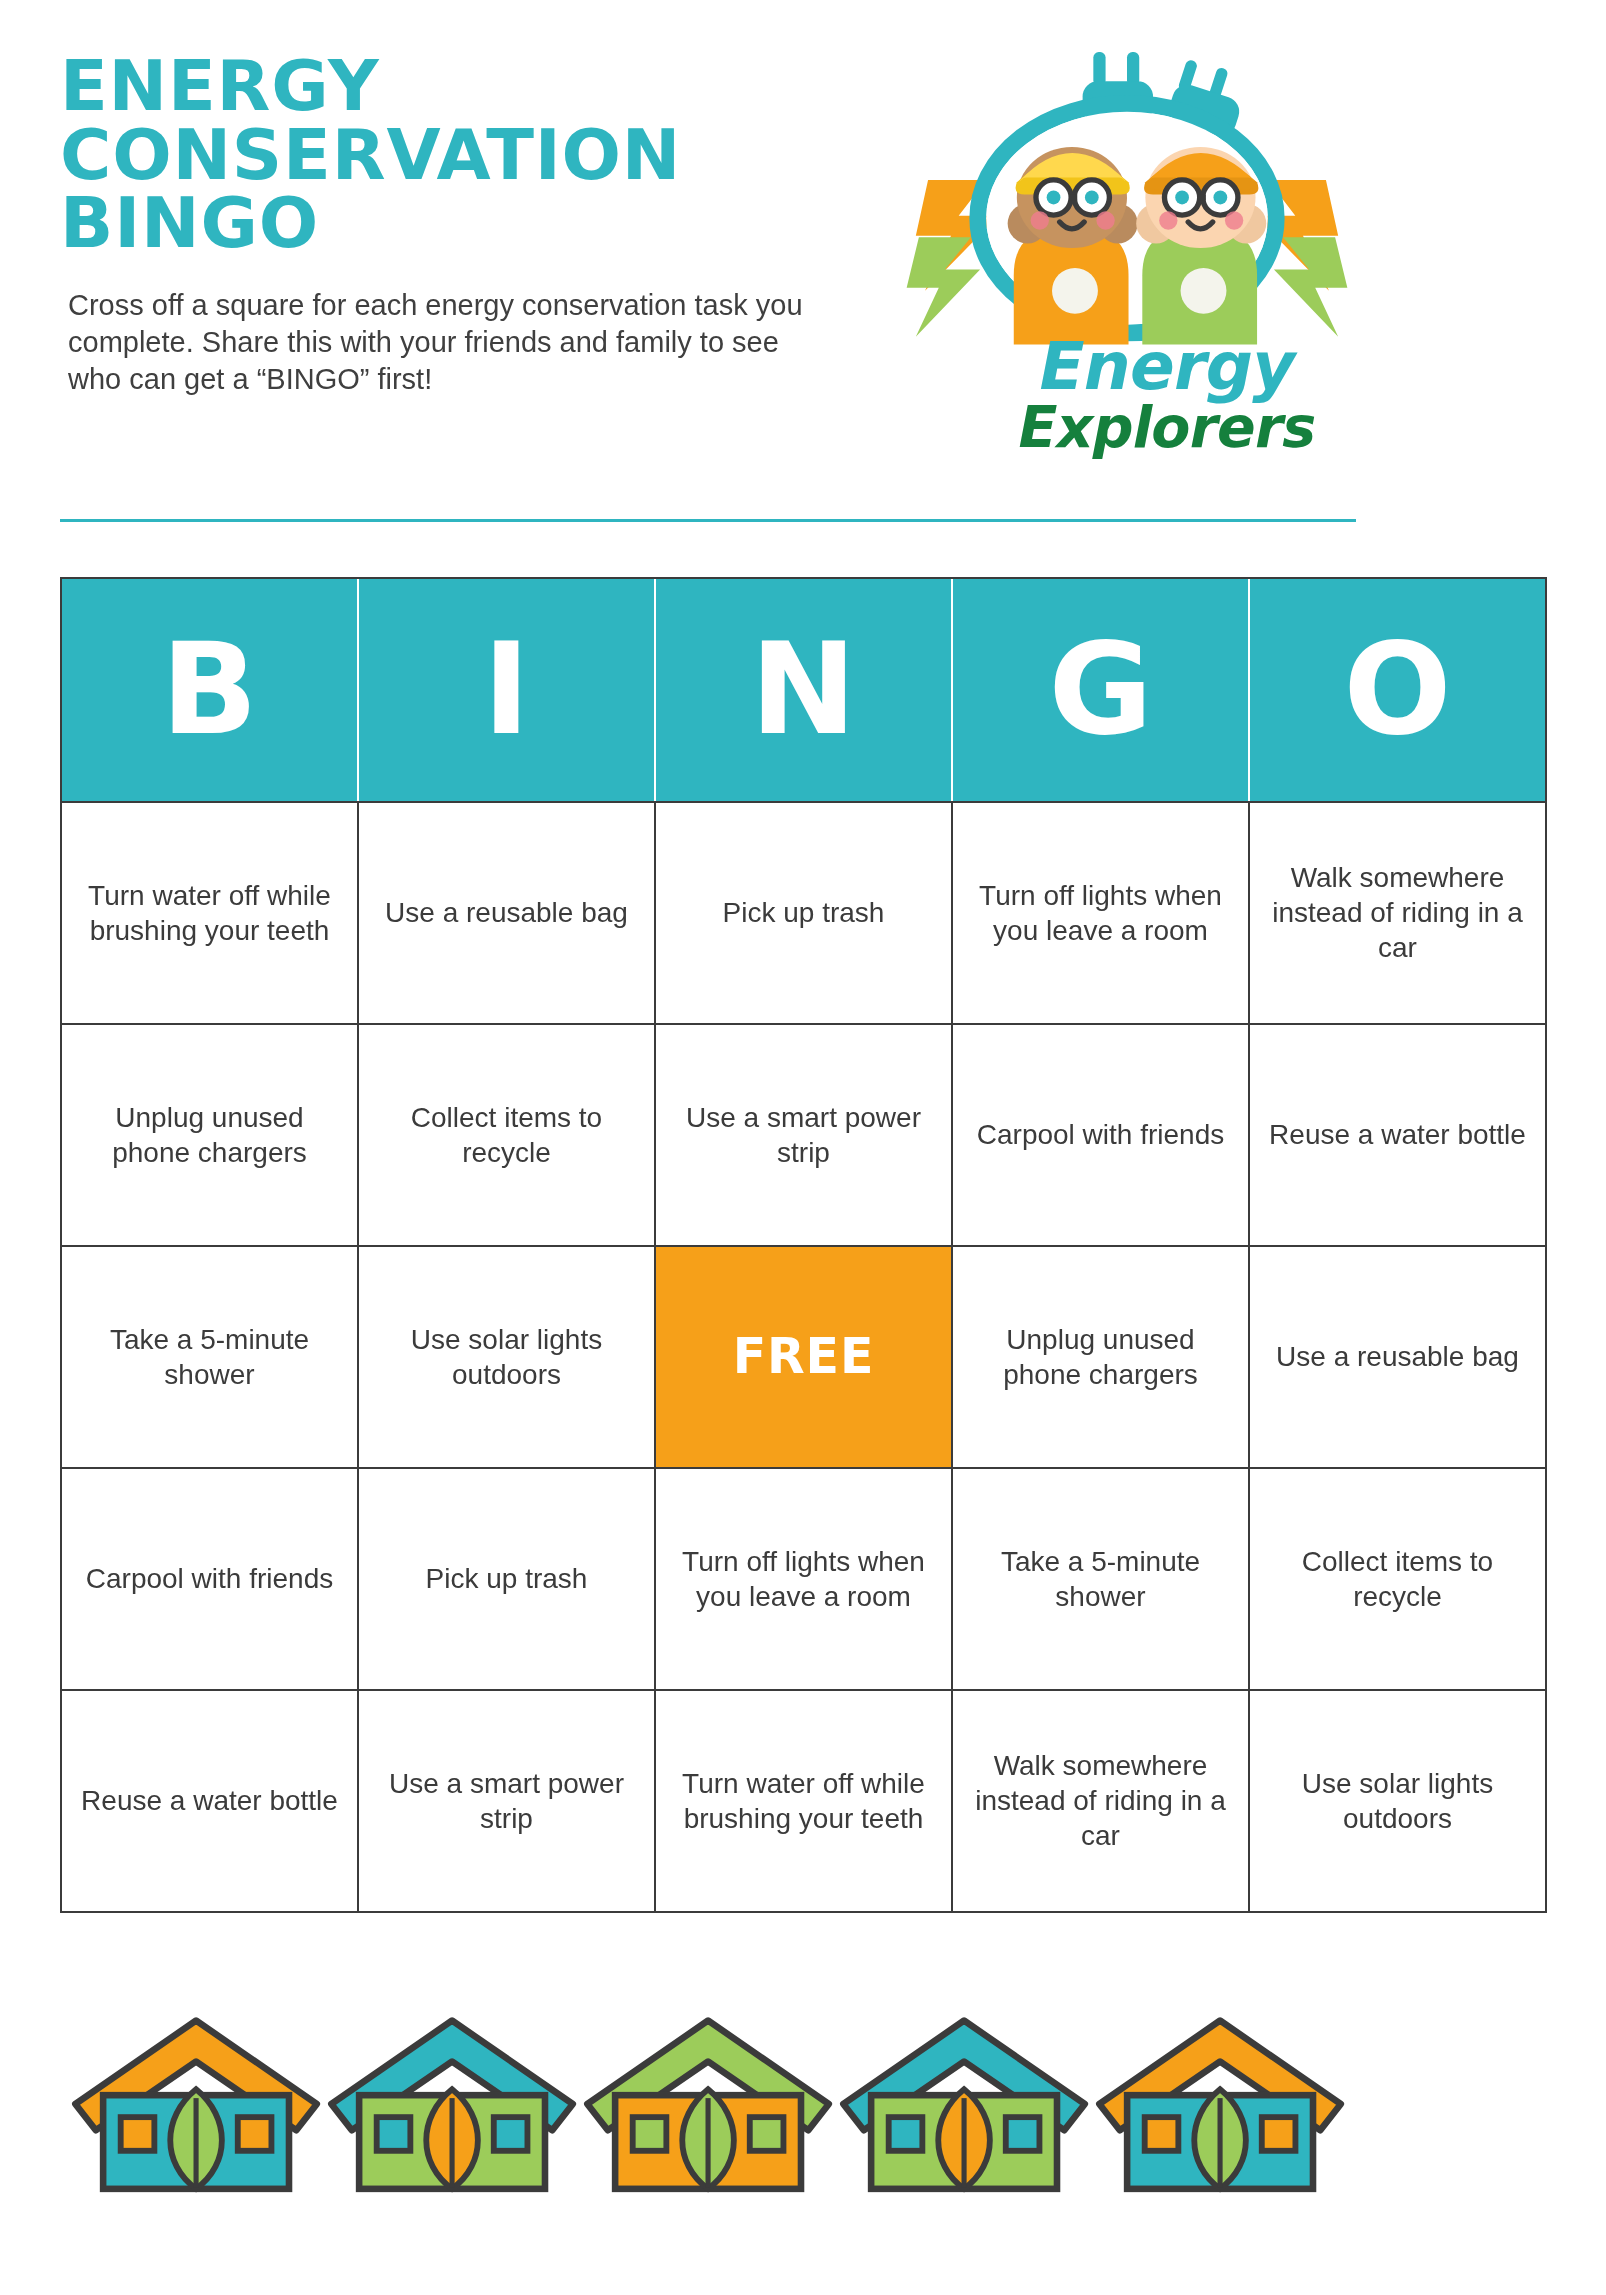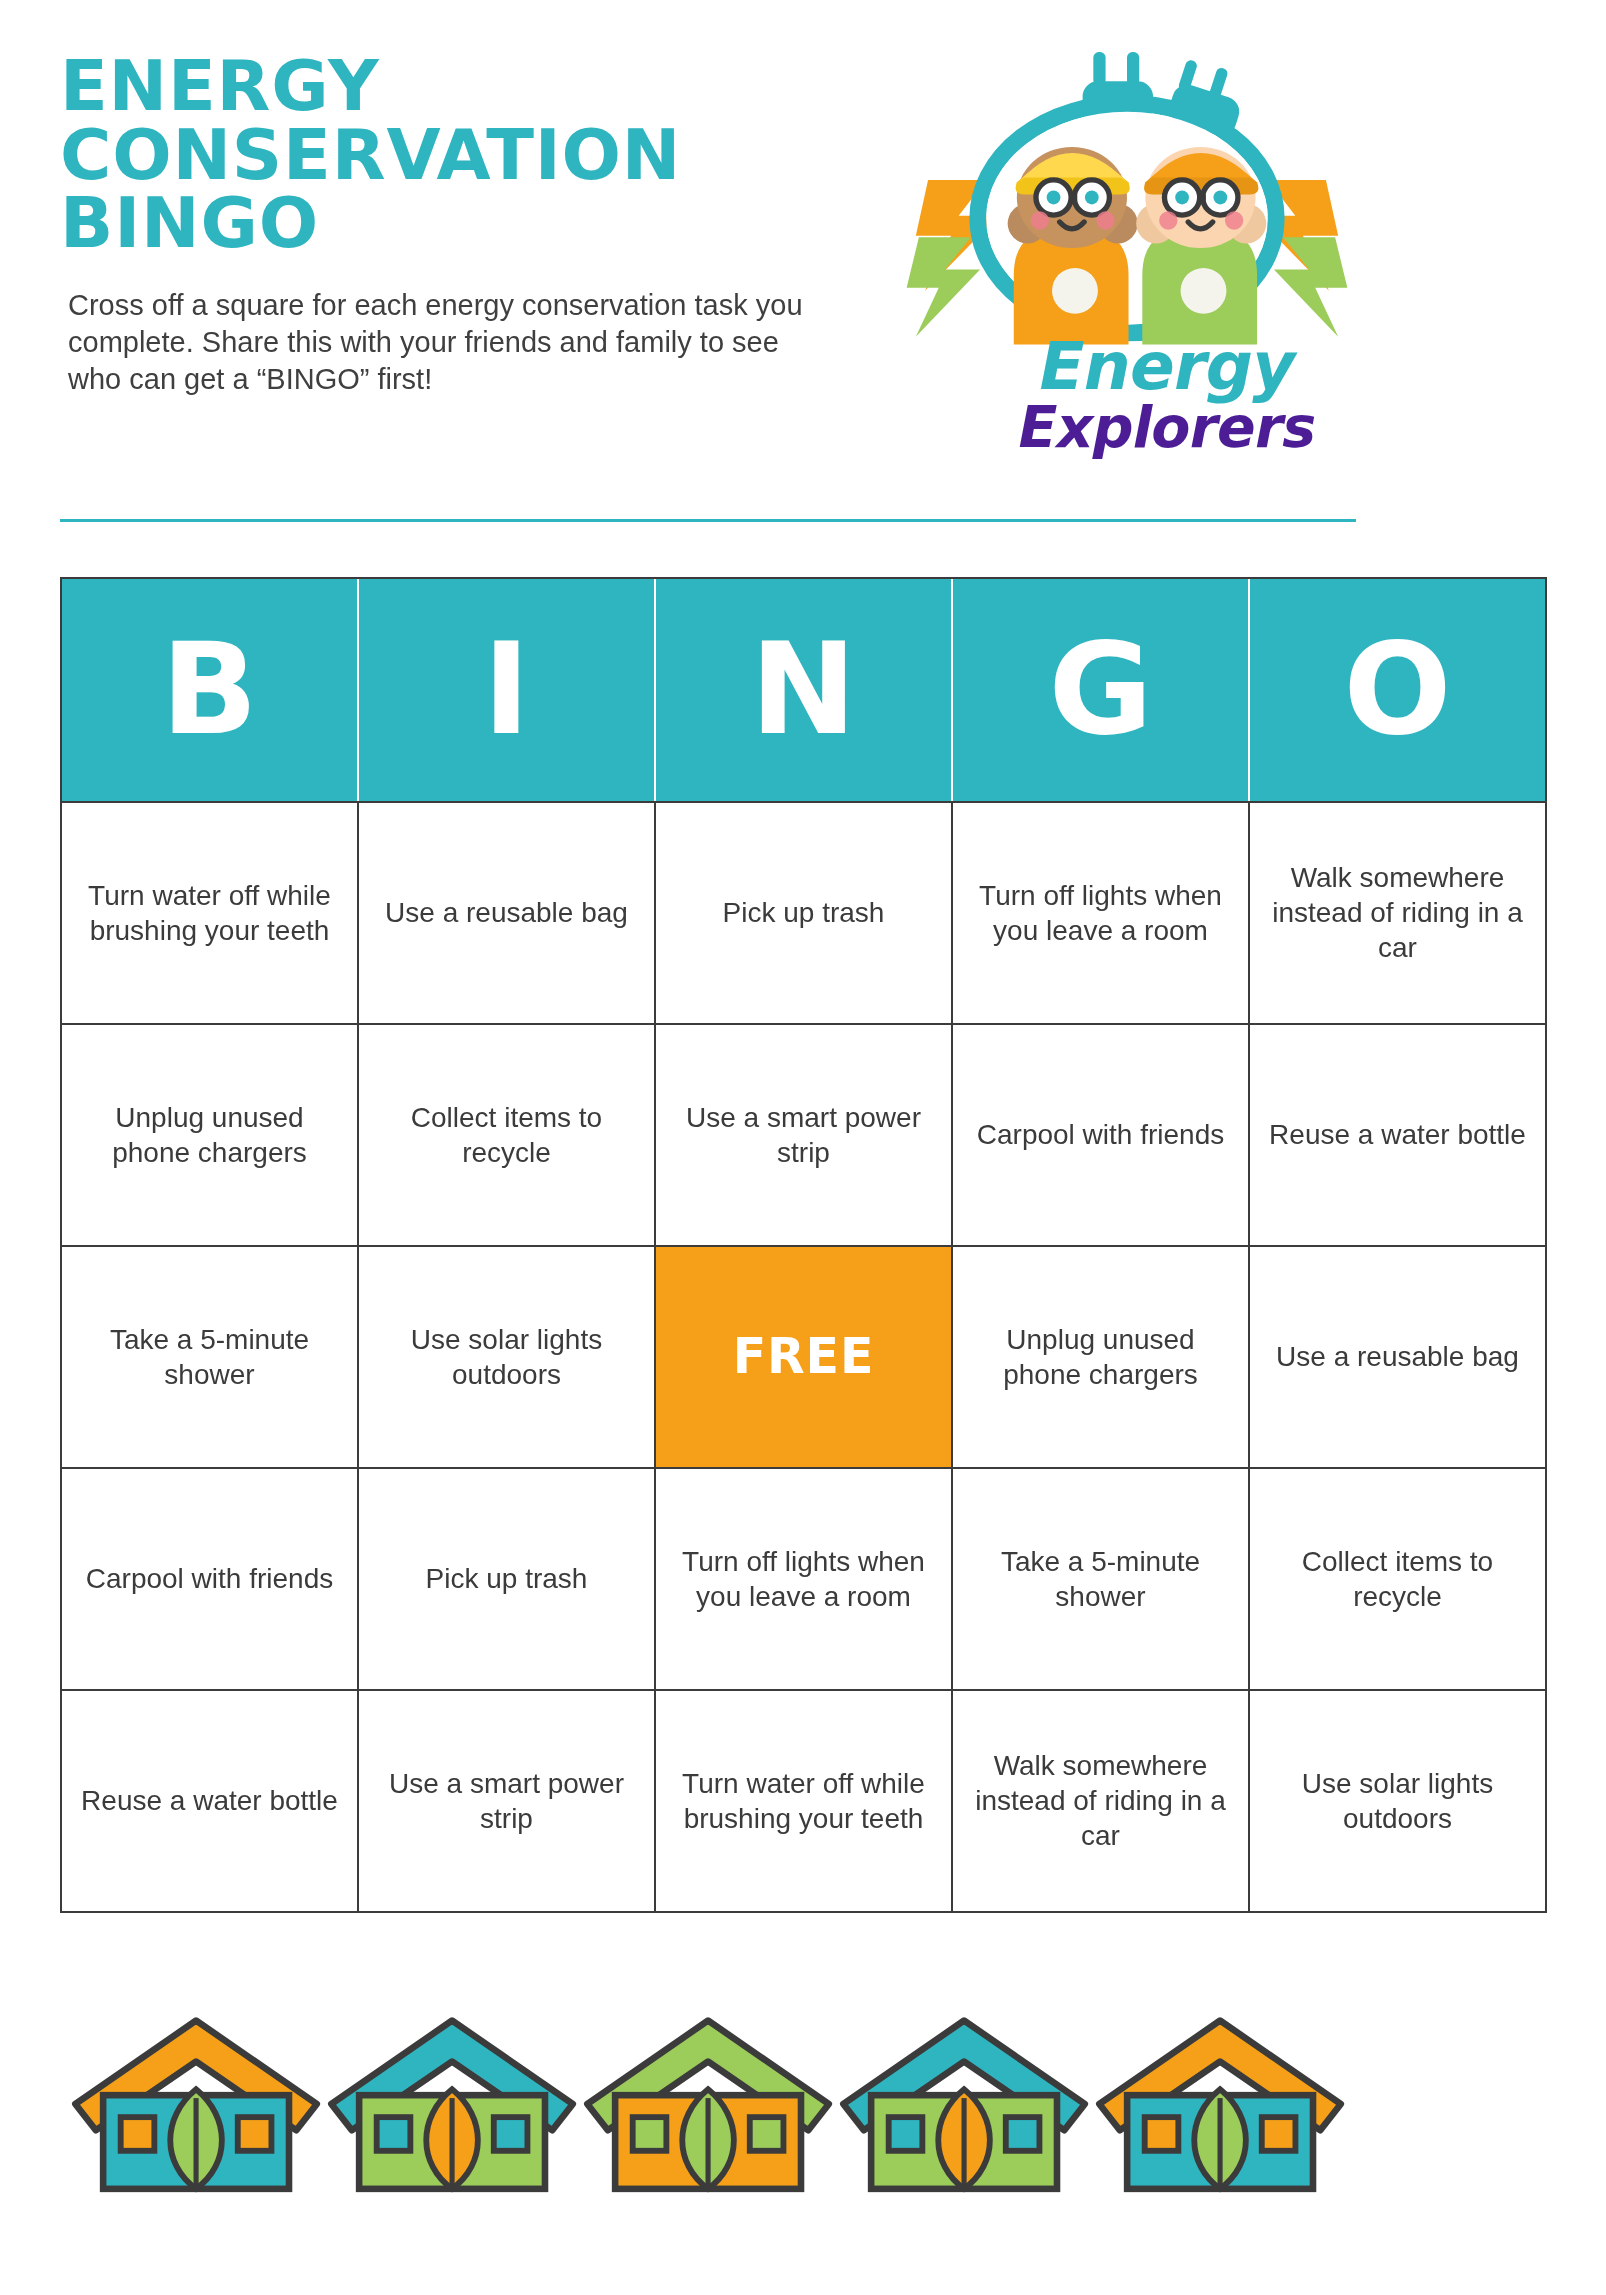"Explorers" .word-explorers { color: #4c1d95 -> #15803d }
